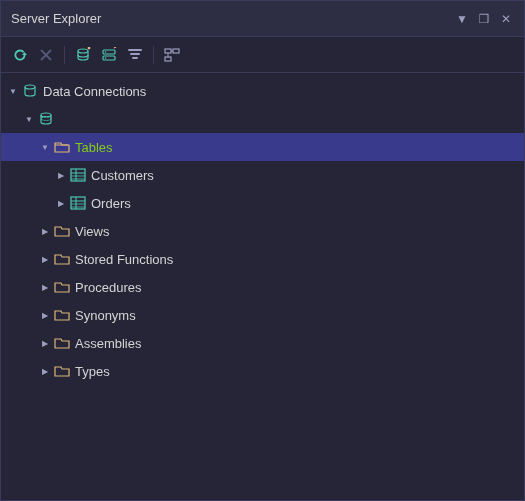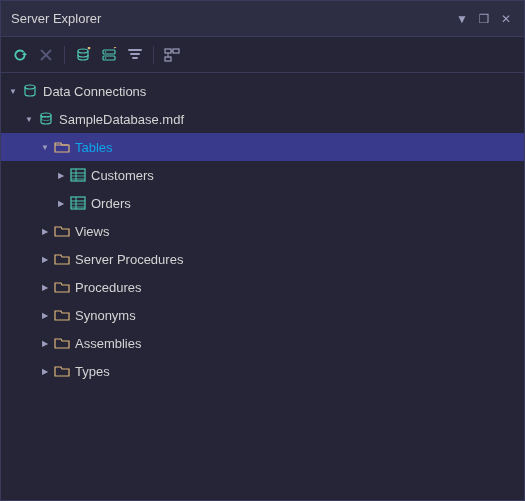"SampleDatabase.mdf" span.item-label { html: <span>SampleDatabase.mdf</span> -> none }
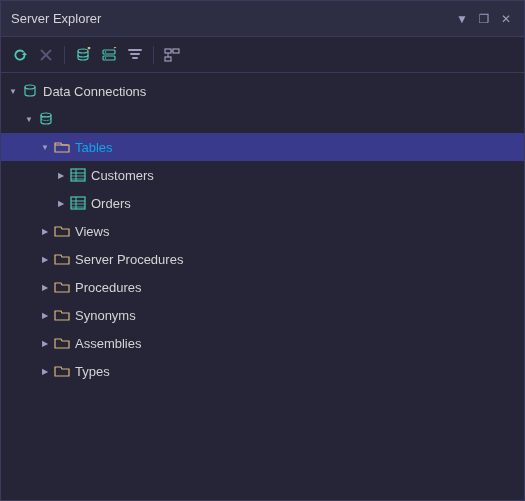"Tables" .tree-item.selected .item-label { color: #0ea5e9 -> #84cc16 }
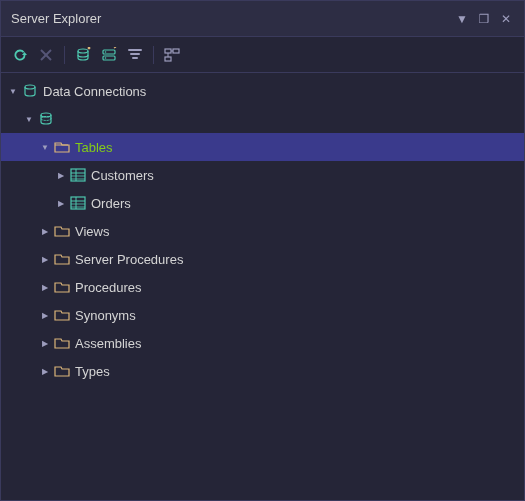"Server Procedures" span.item-label { text: Server Procedures -> Stored Functions }
